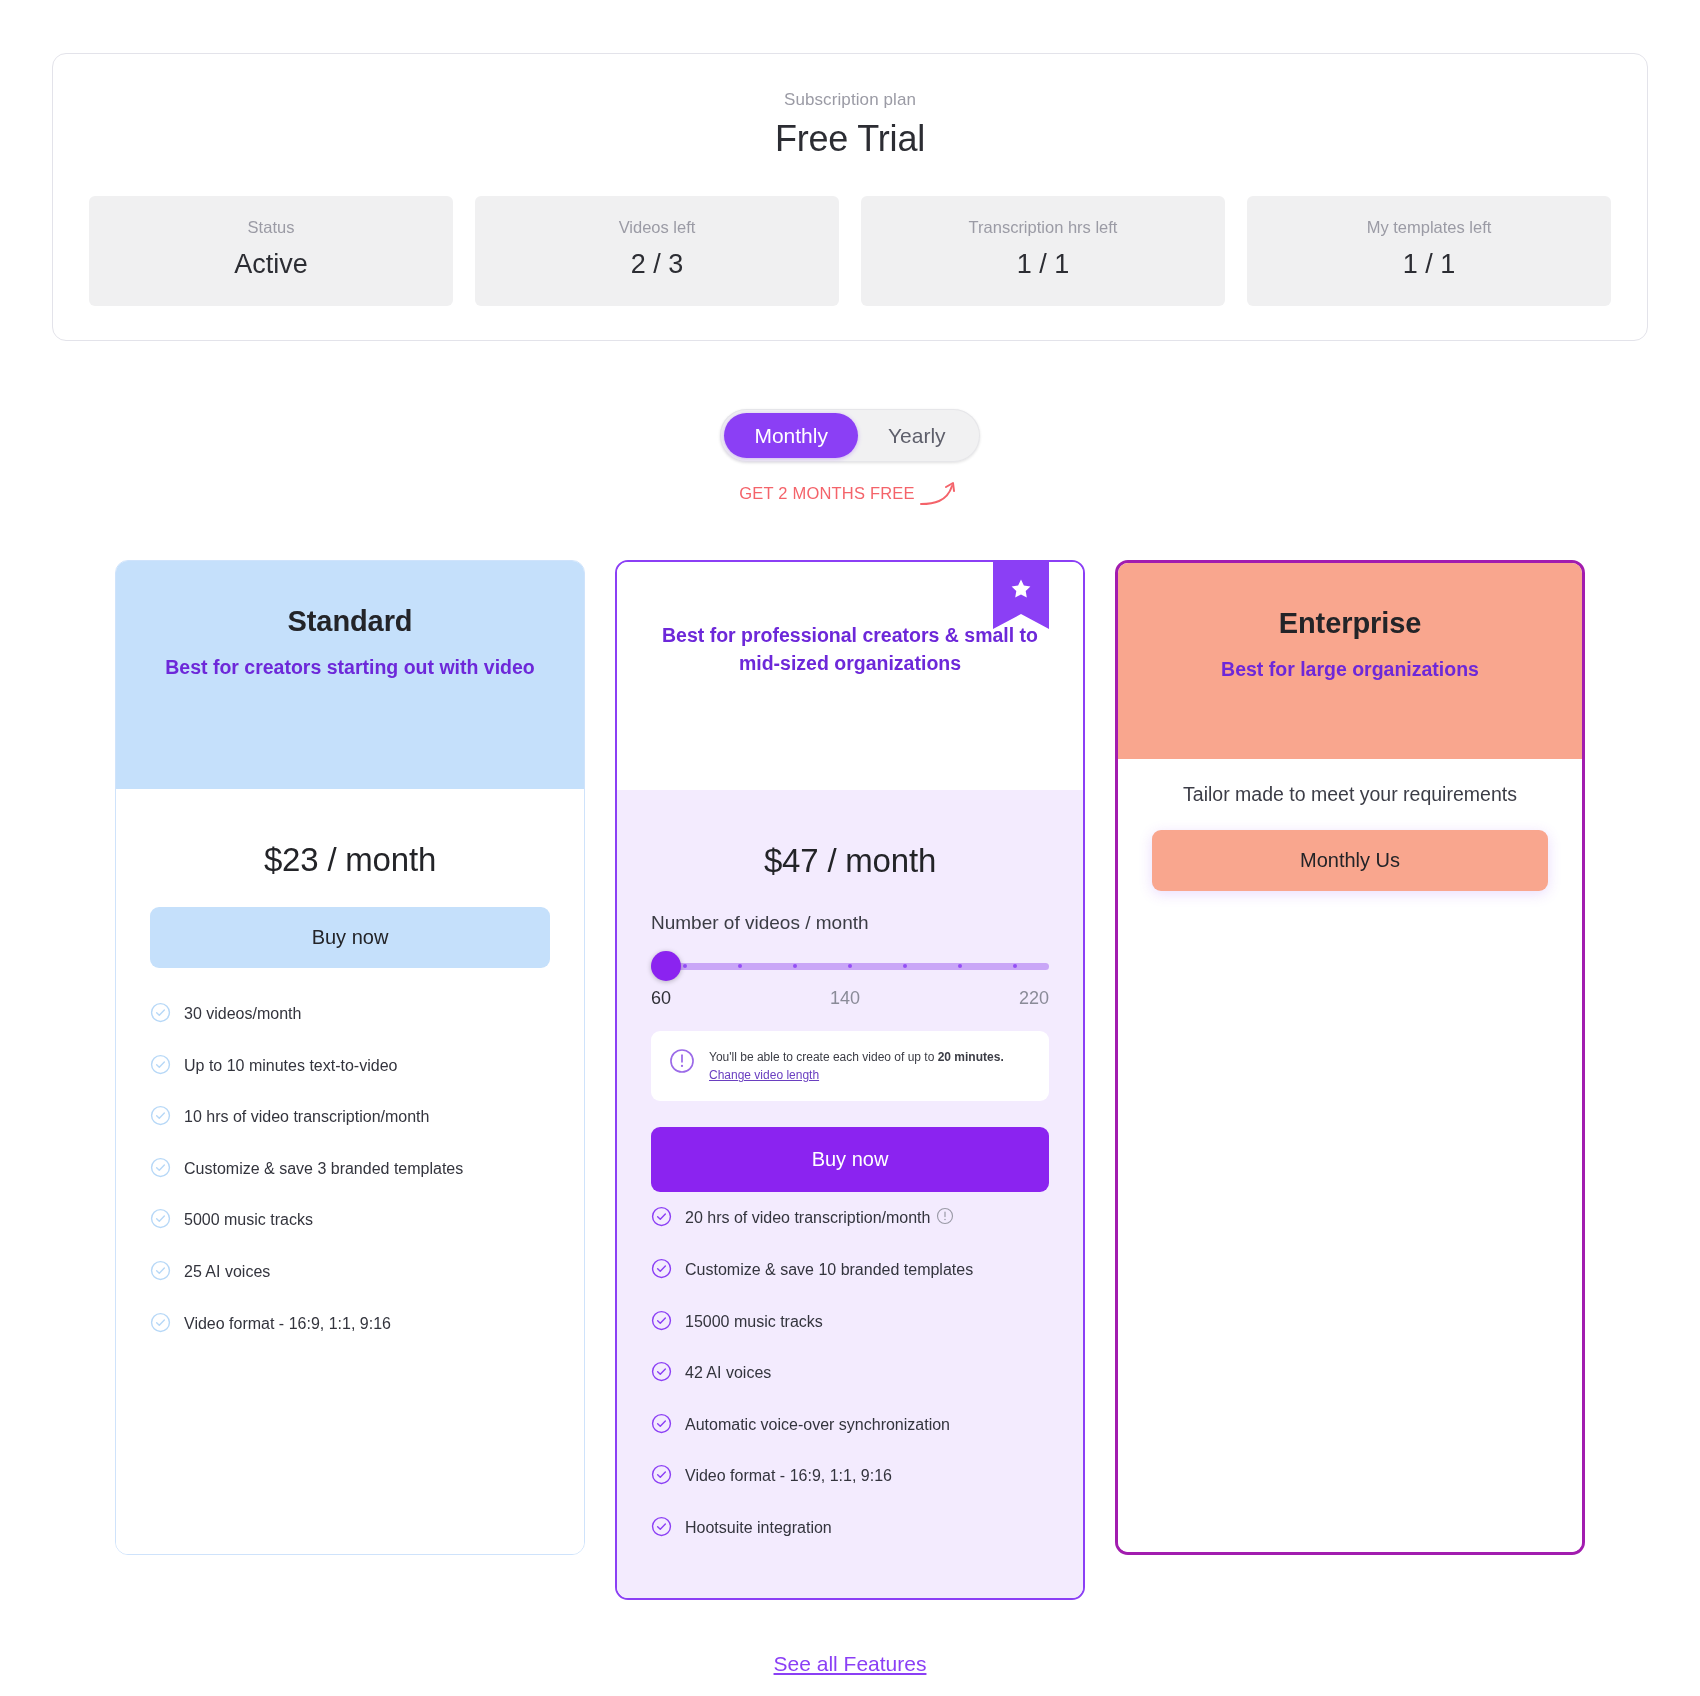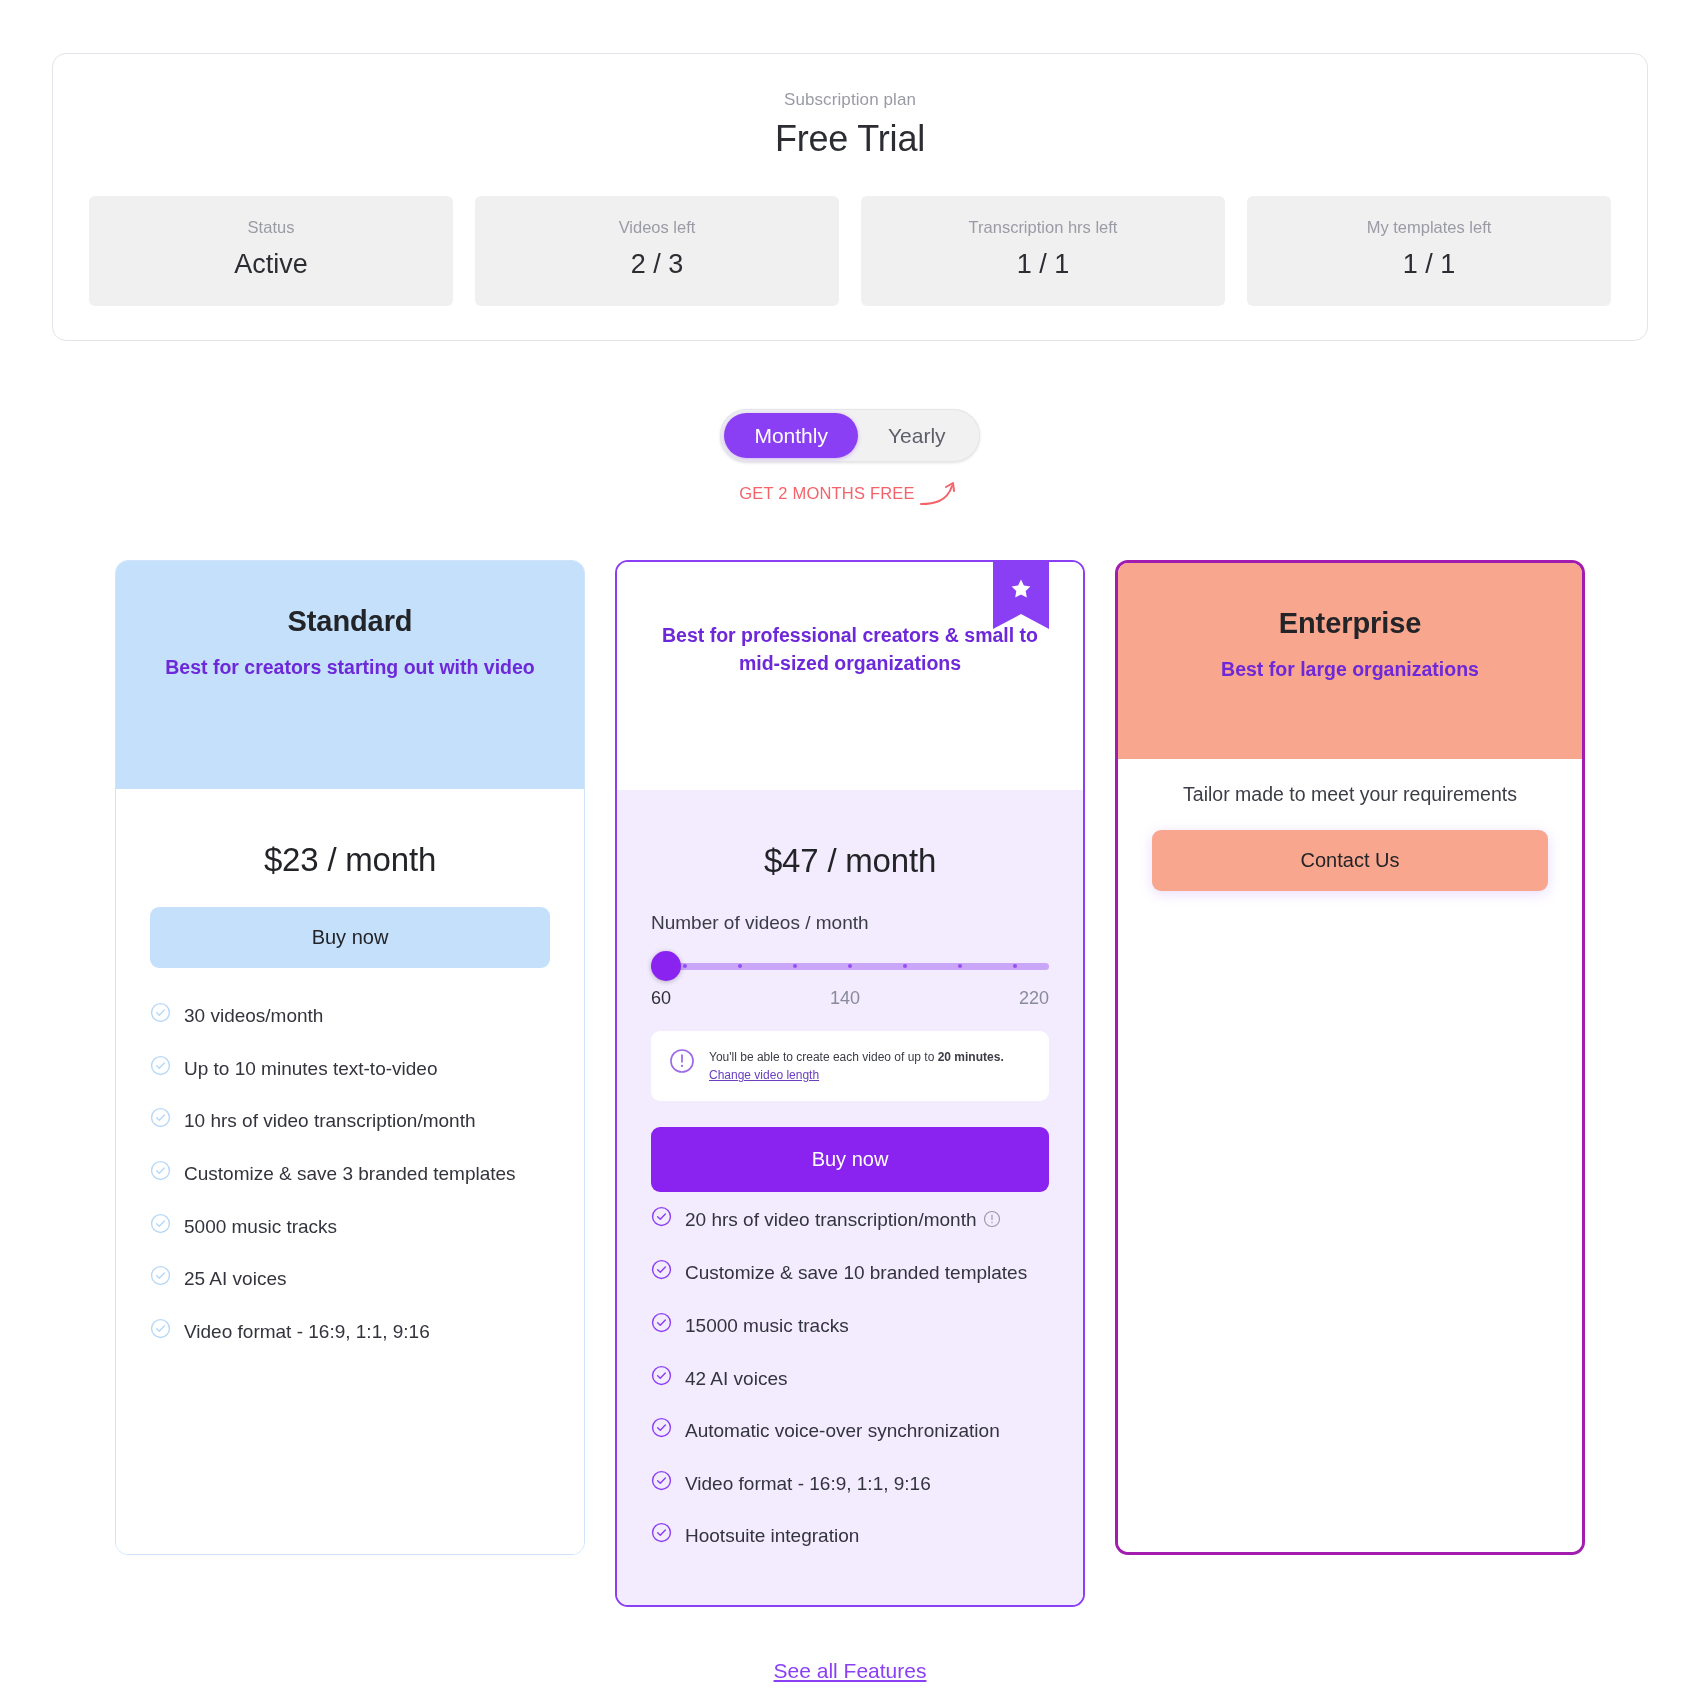"Contact Us" button.btn { text: Contact -> Monthly }
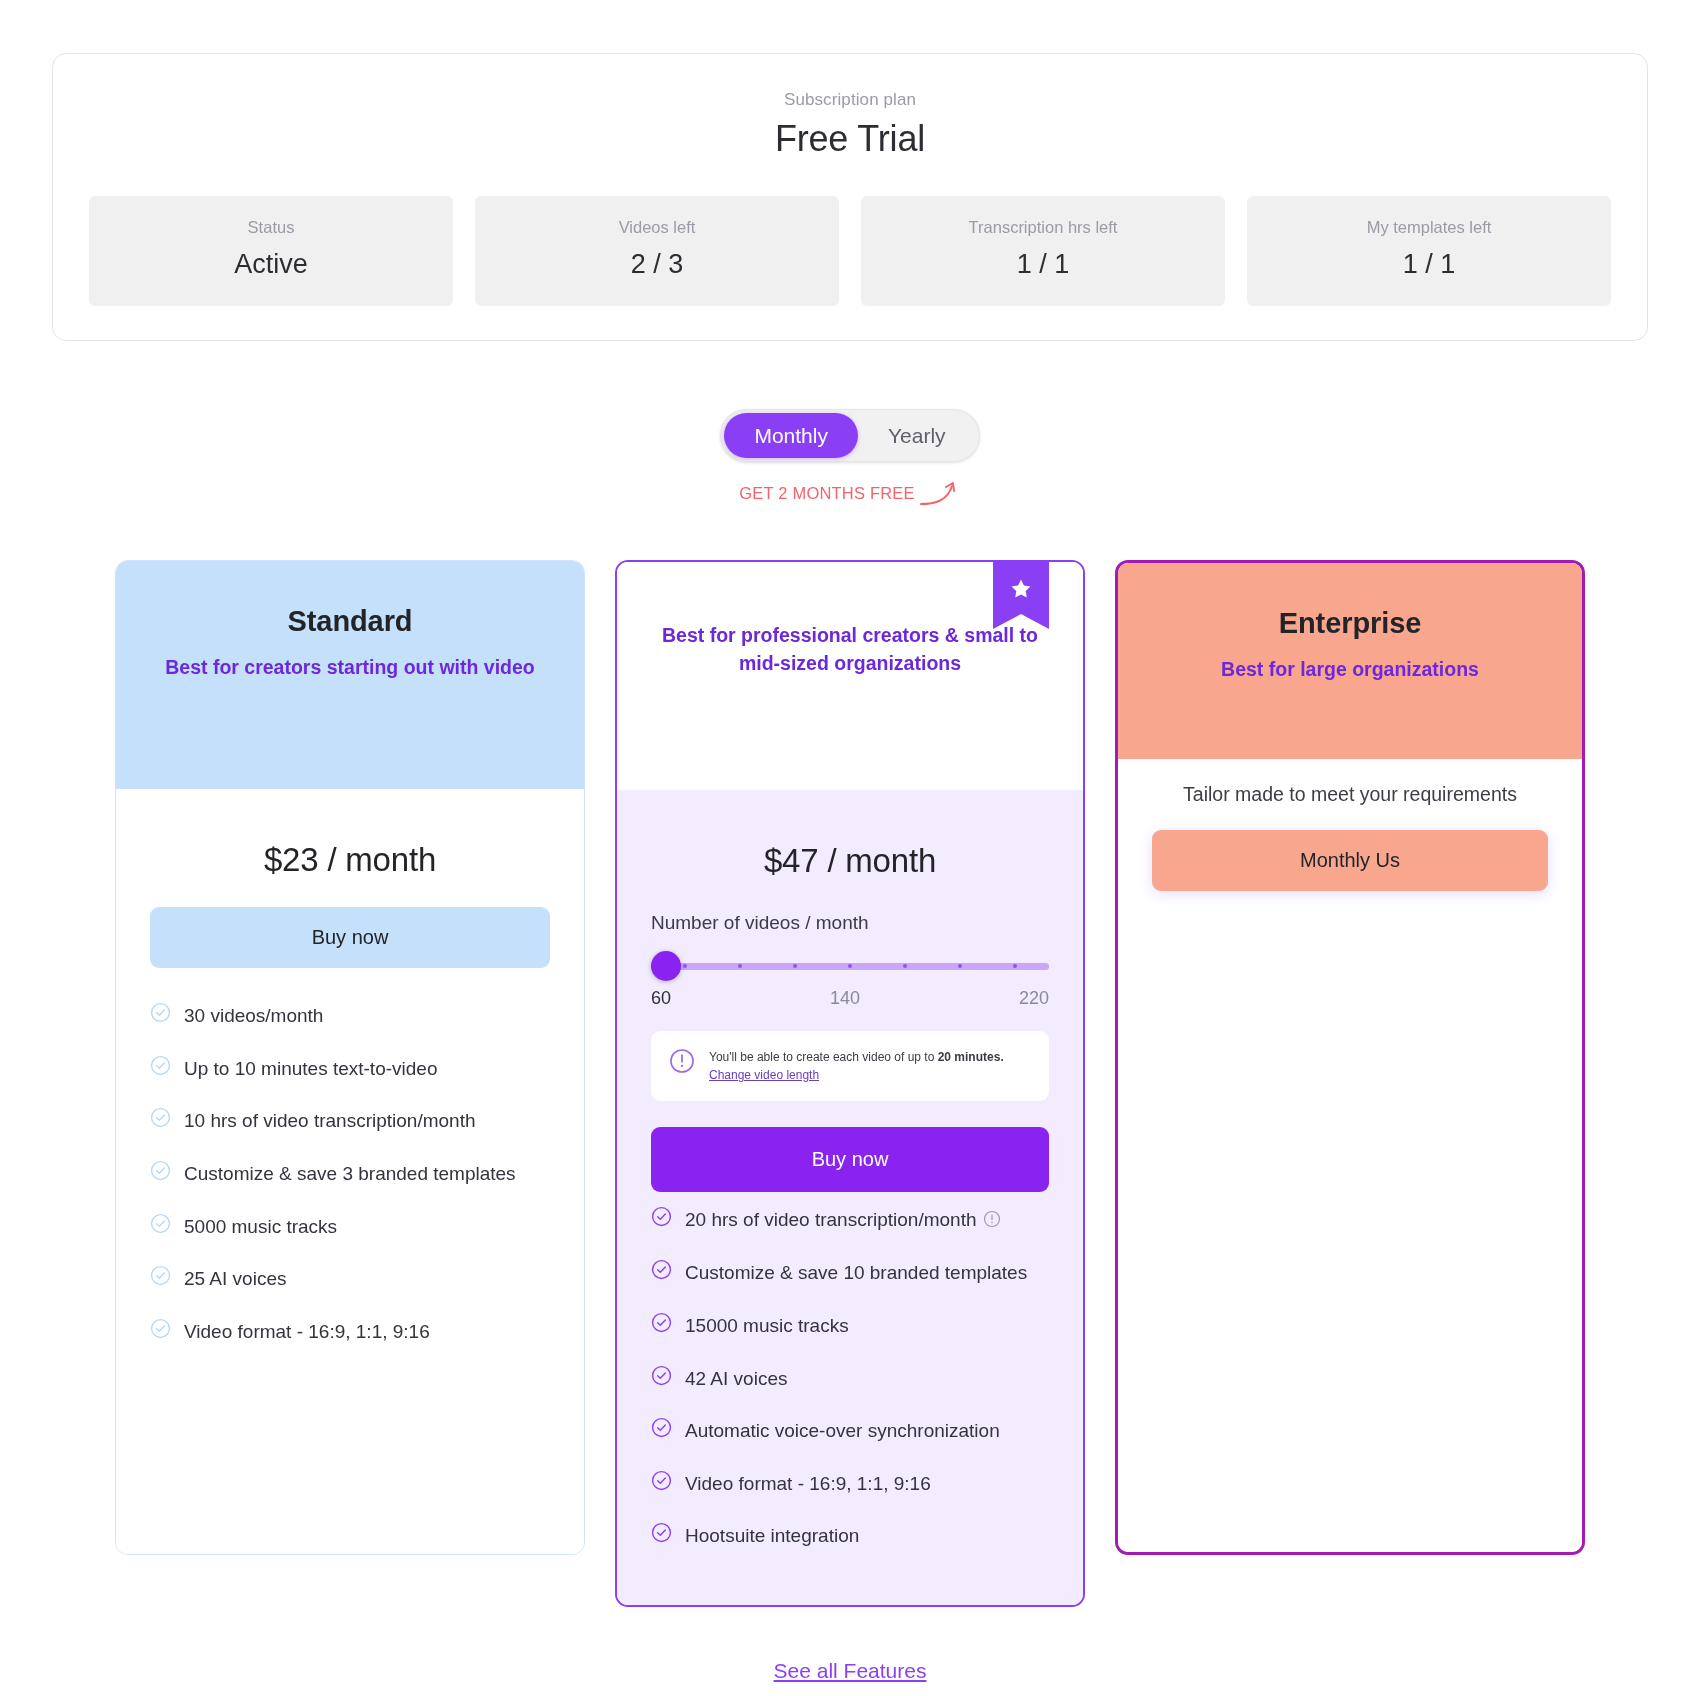"30 videos/month" .feature { font-size: 19px -> 16px }
